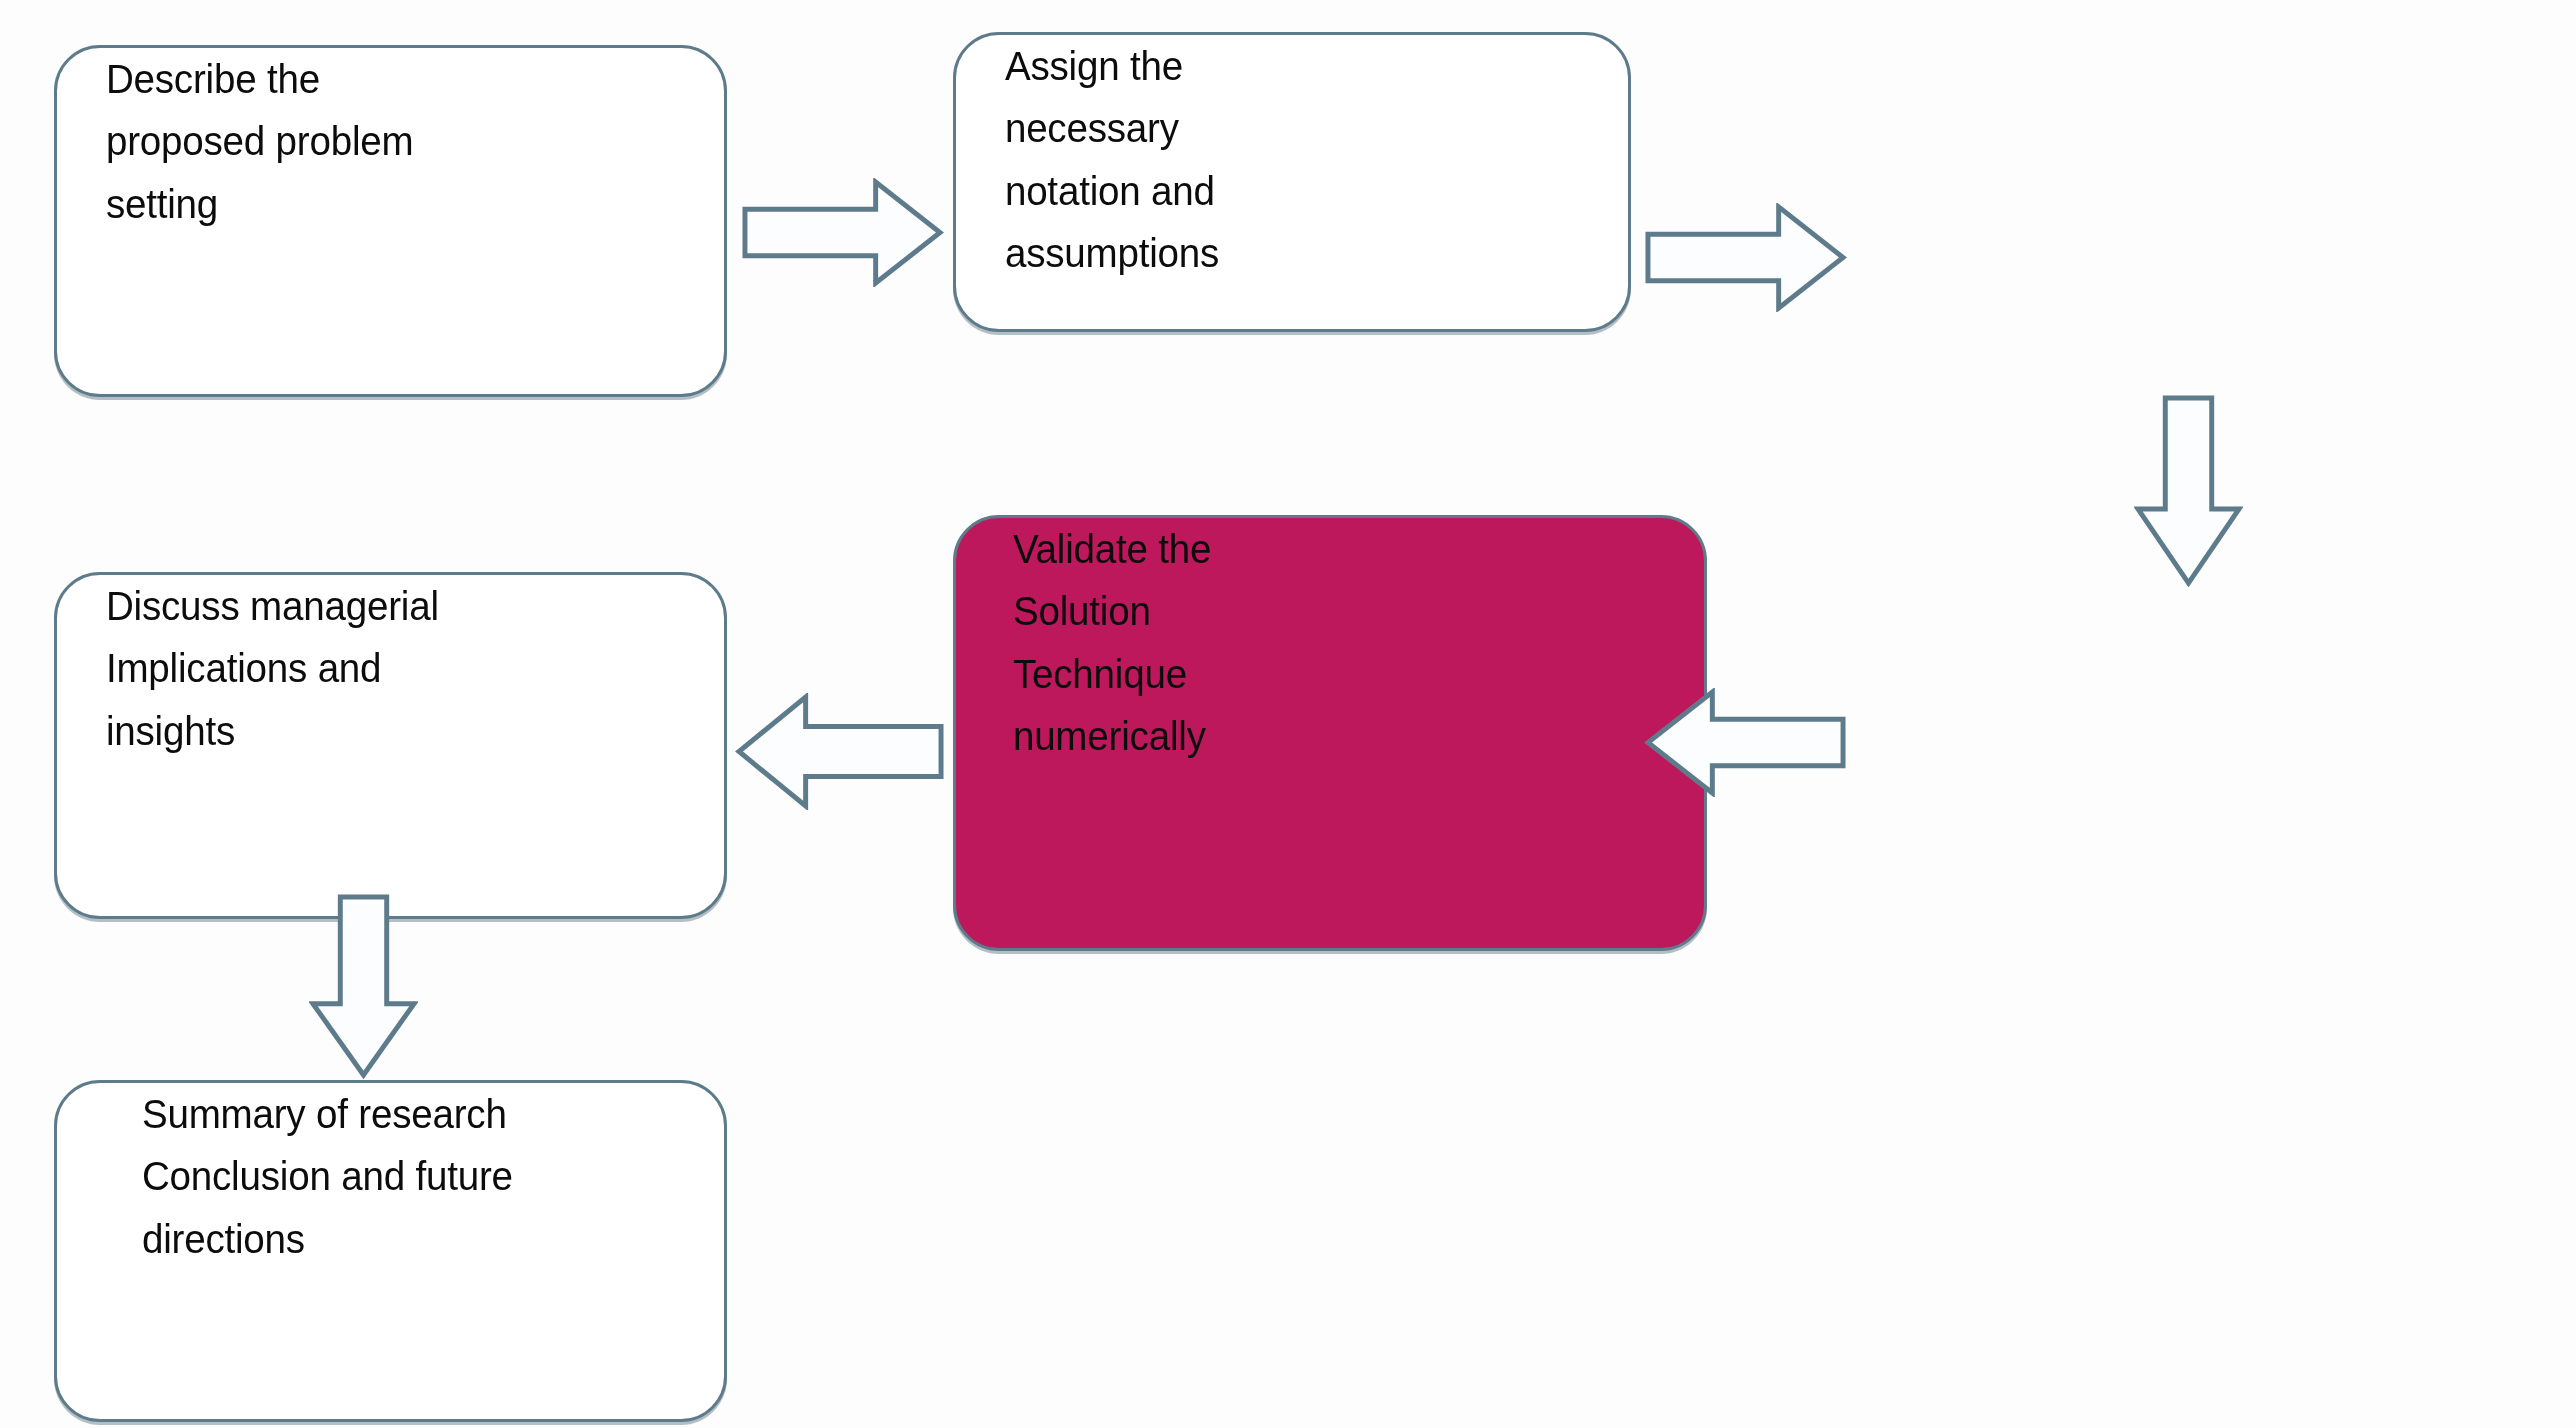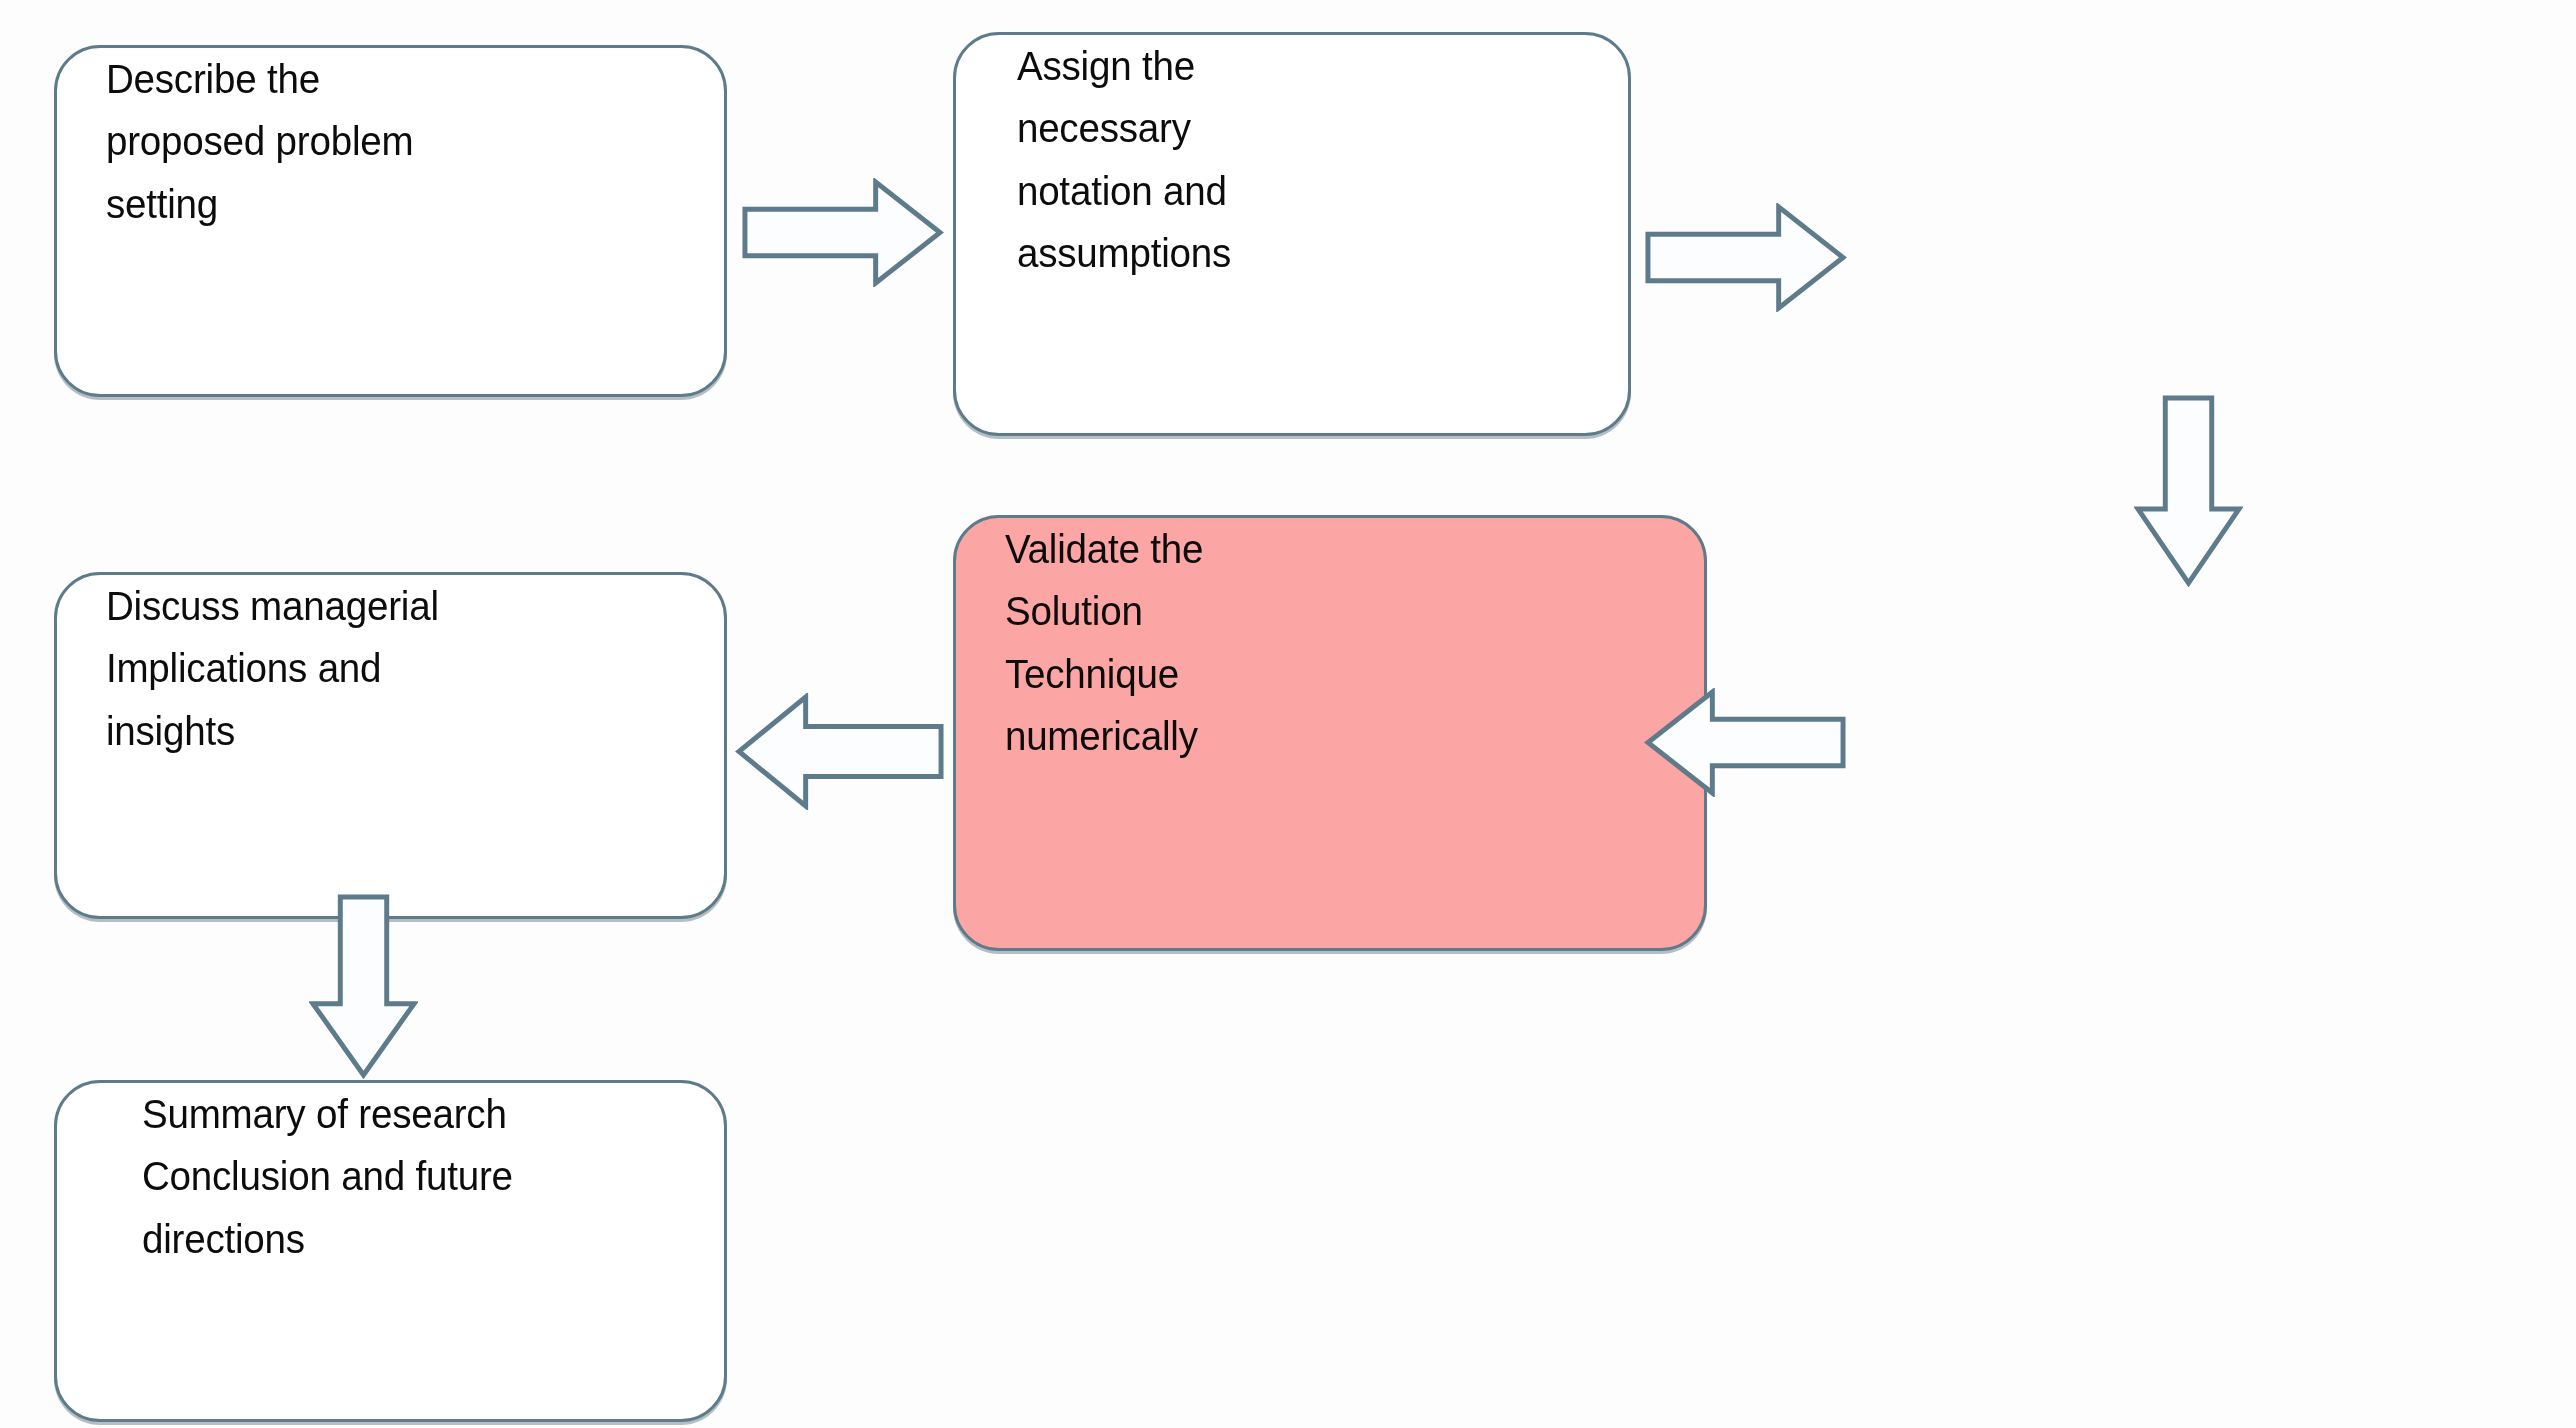"Assign the" div.node { height: 404px -> 300px; padding-left: 12px -> none }
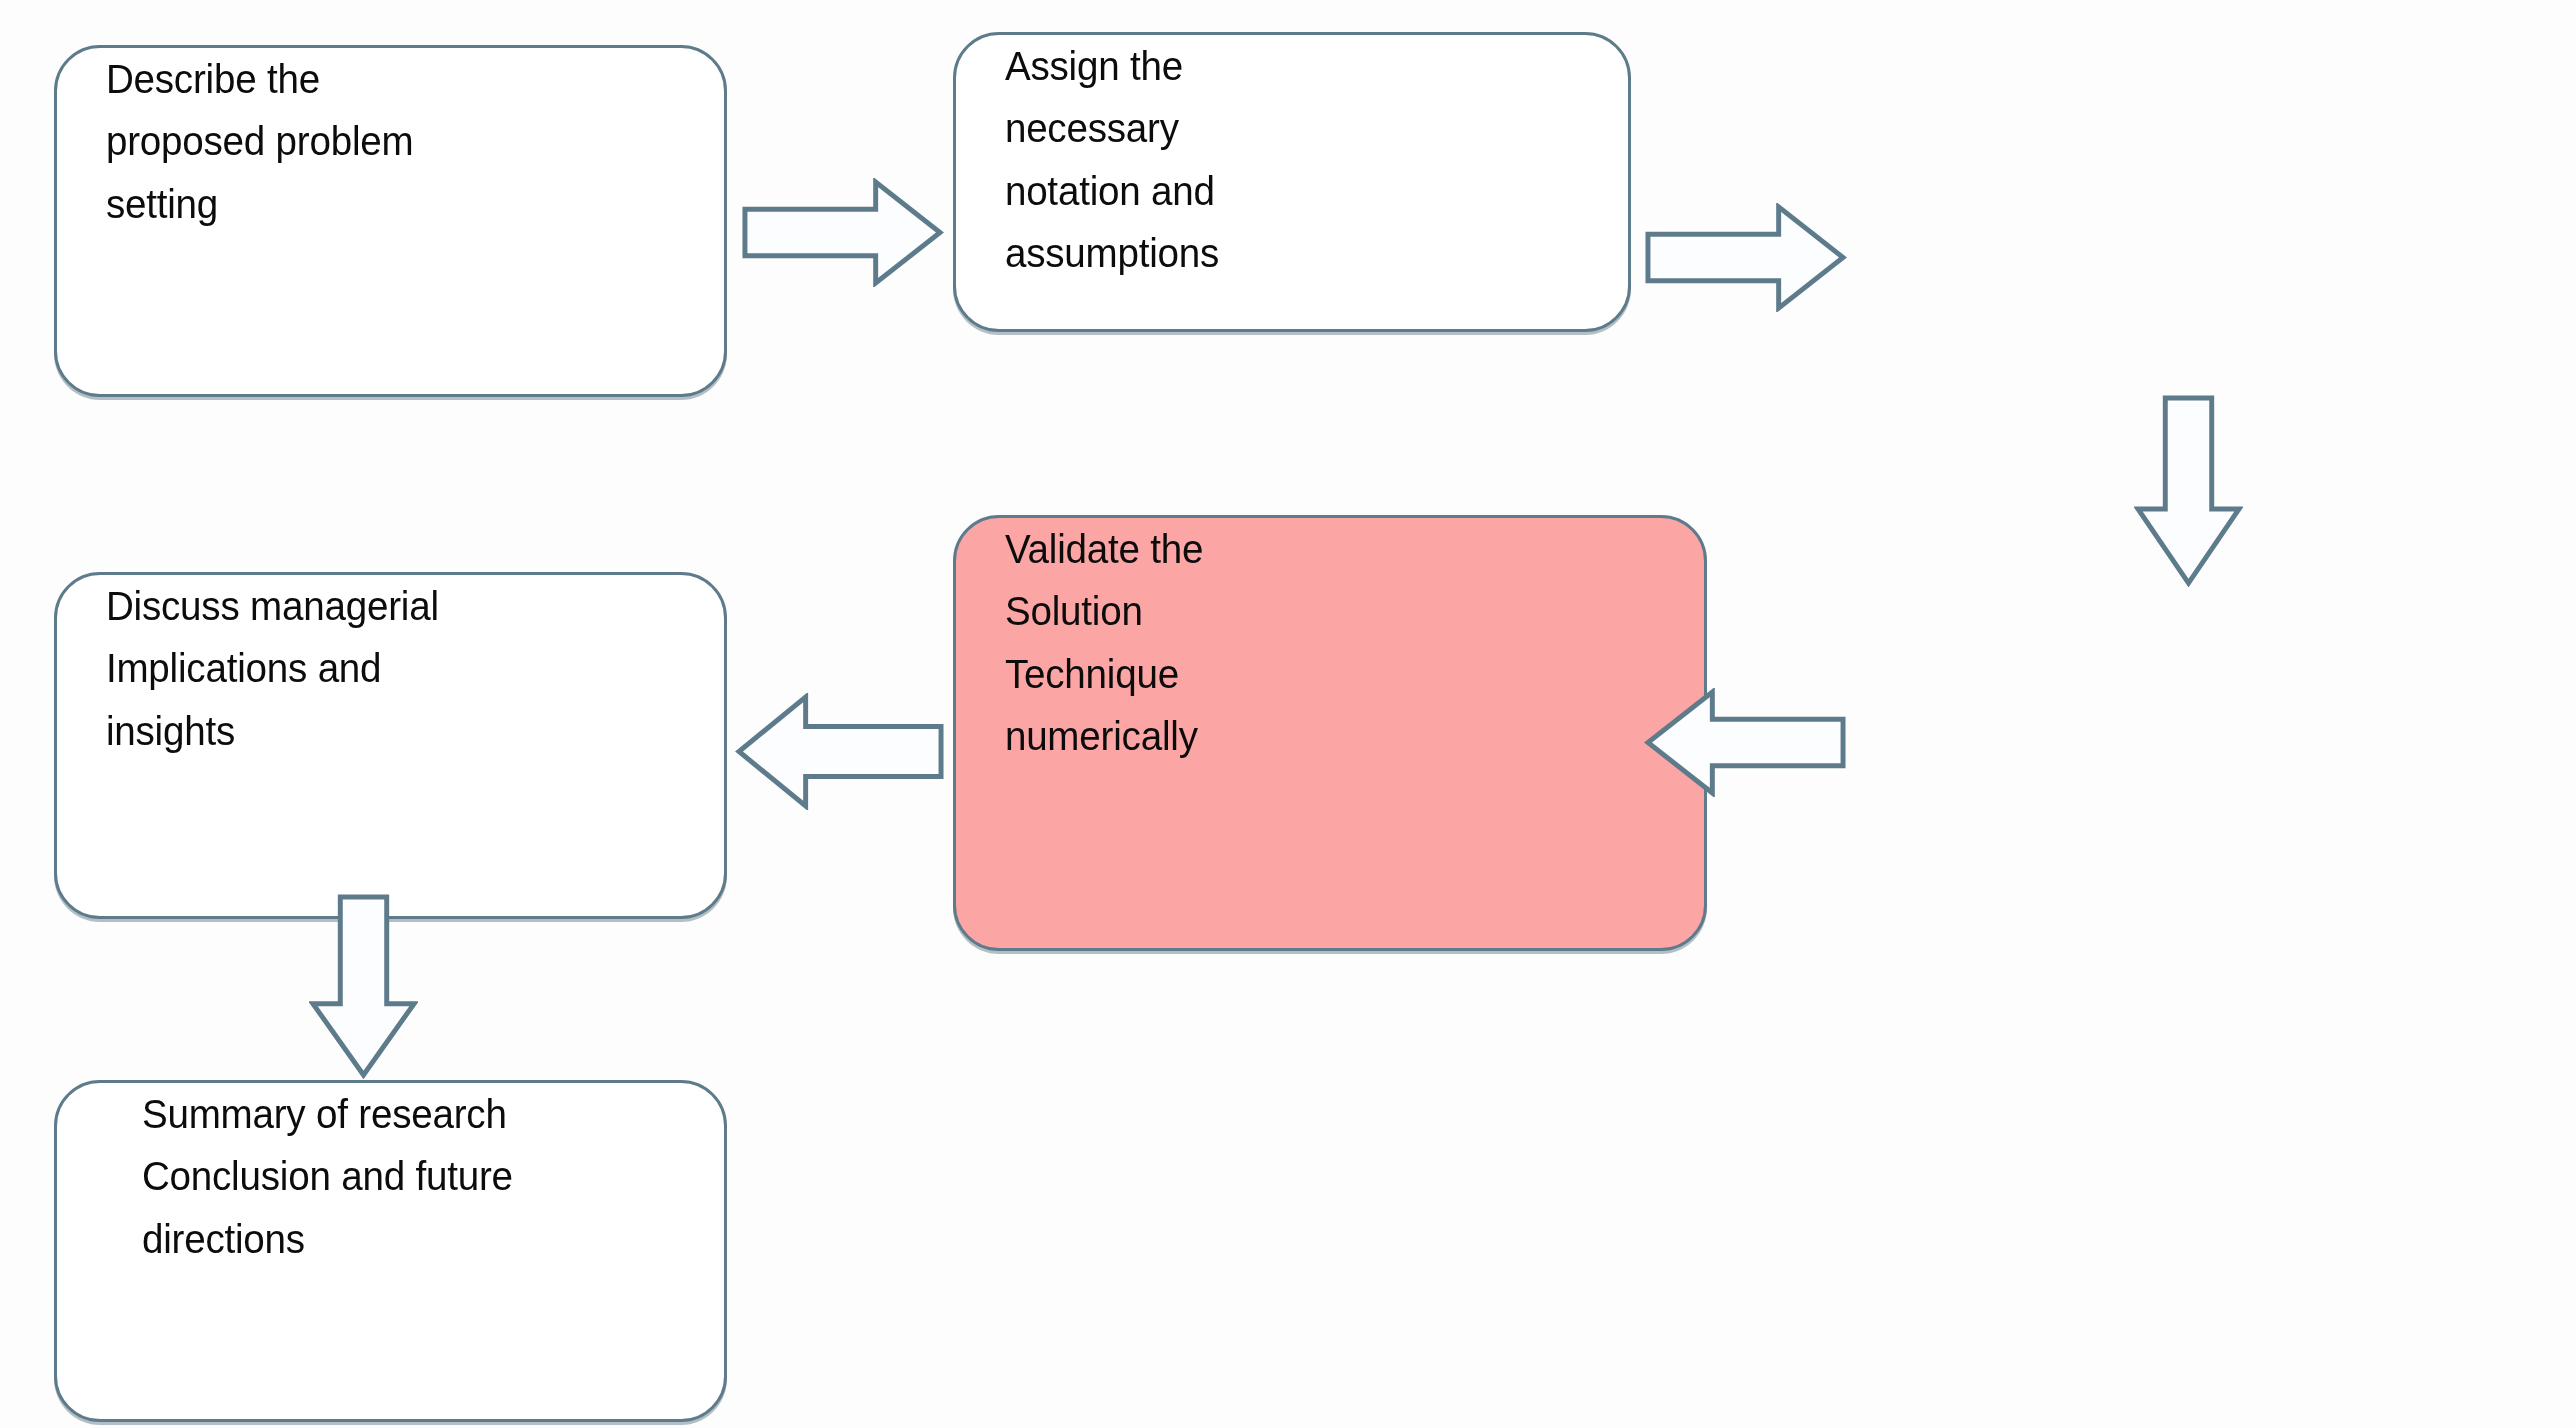"Validate the" div.node { background: #fca5a5 -> #be185d; padding-left: none -> 8px }
